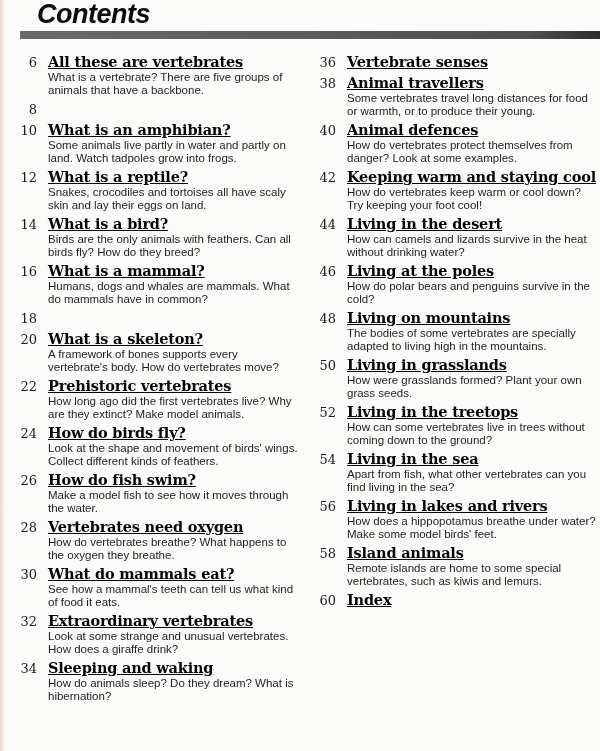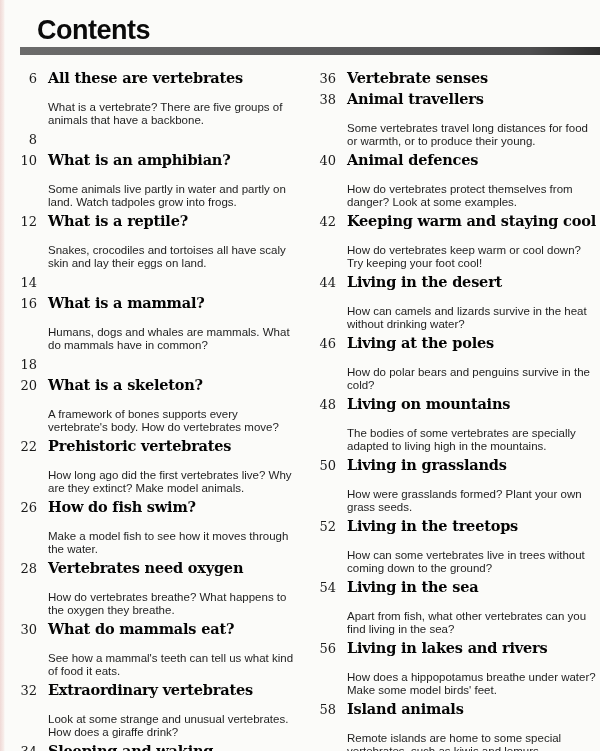"Contents" .header { font-style: none -> italic; padding-top: 16px -> 0 }
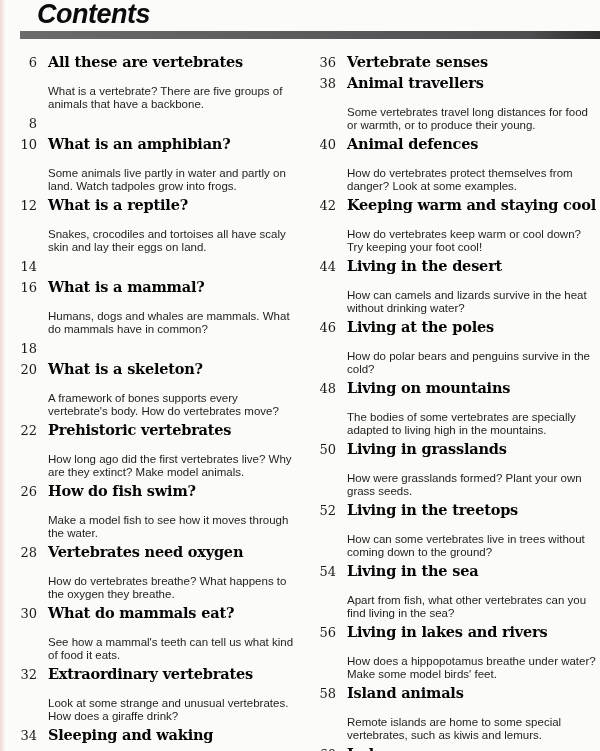"All these are vertebrates" .entry-title { text-decoration: none -> underline }
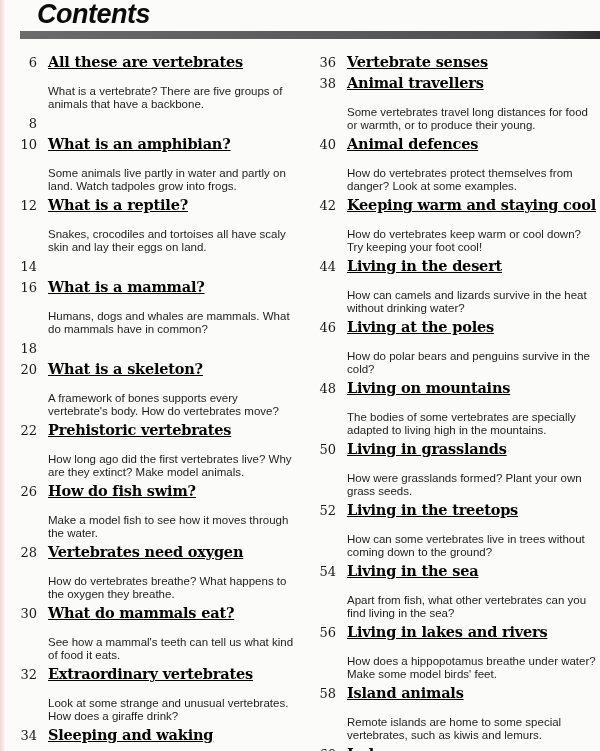"What is a vertebrate? There" .entry-desc { margin-top: 15px -> 1px }
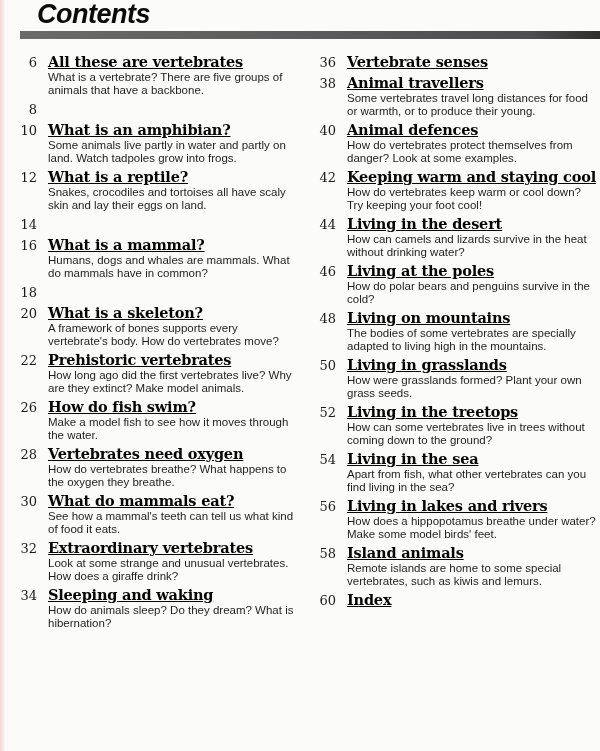"What is a bird?" div.entry-body { html: none -> <div> <div>What is a bird?</div> <div>Birds are the only animals with feathers. Can all birds fly? How do they breed?</div> </div> }
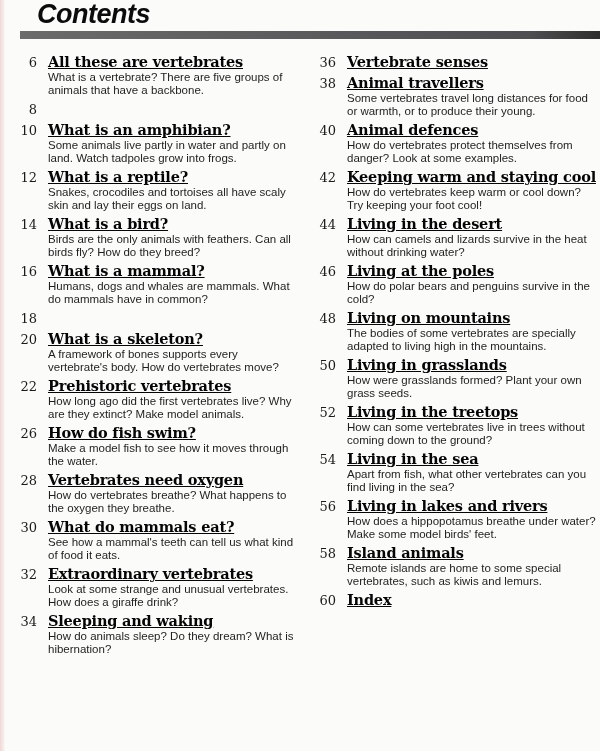"24" div.entry { html: none -> <div> <span>24</span> <div> <div>How do birds fly?</div> <div>Look at the shape and movement of birds' wings. Collect different kinds of feathers.</div> </div> </div> }
